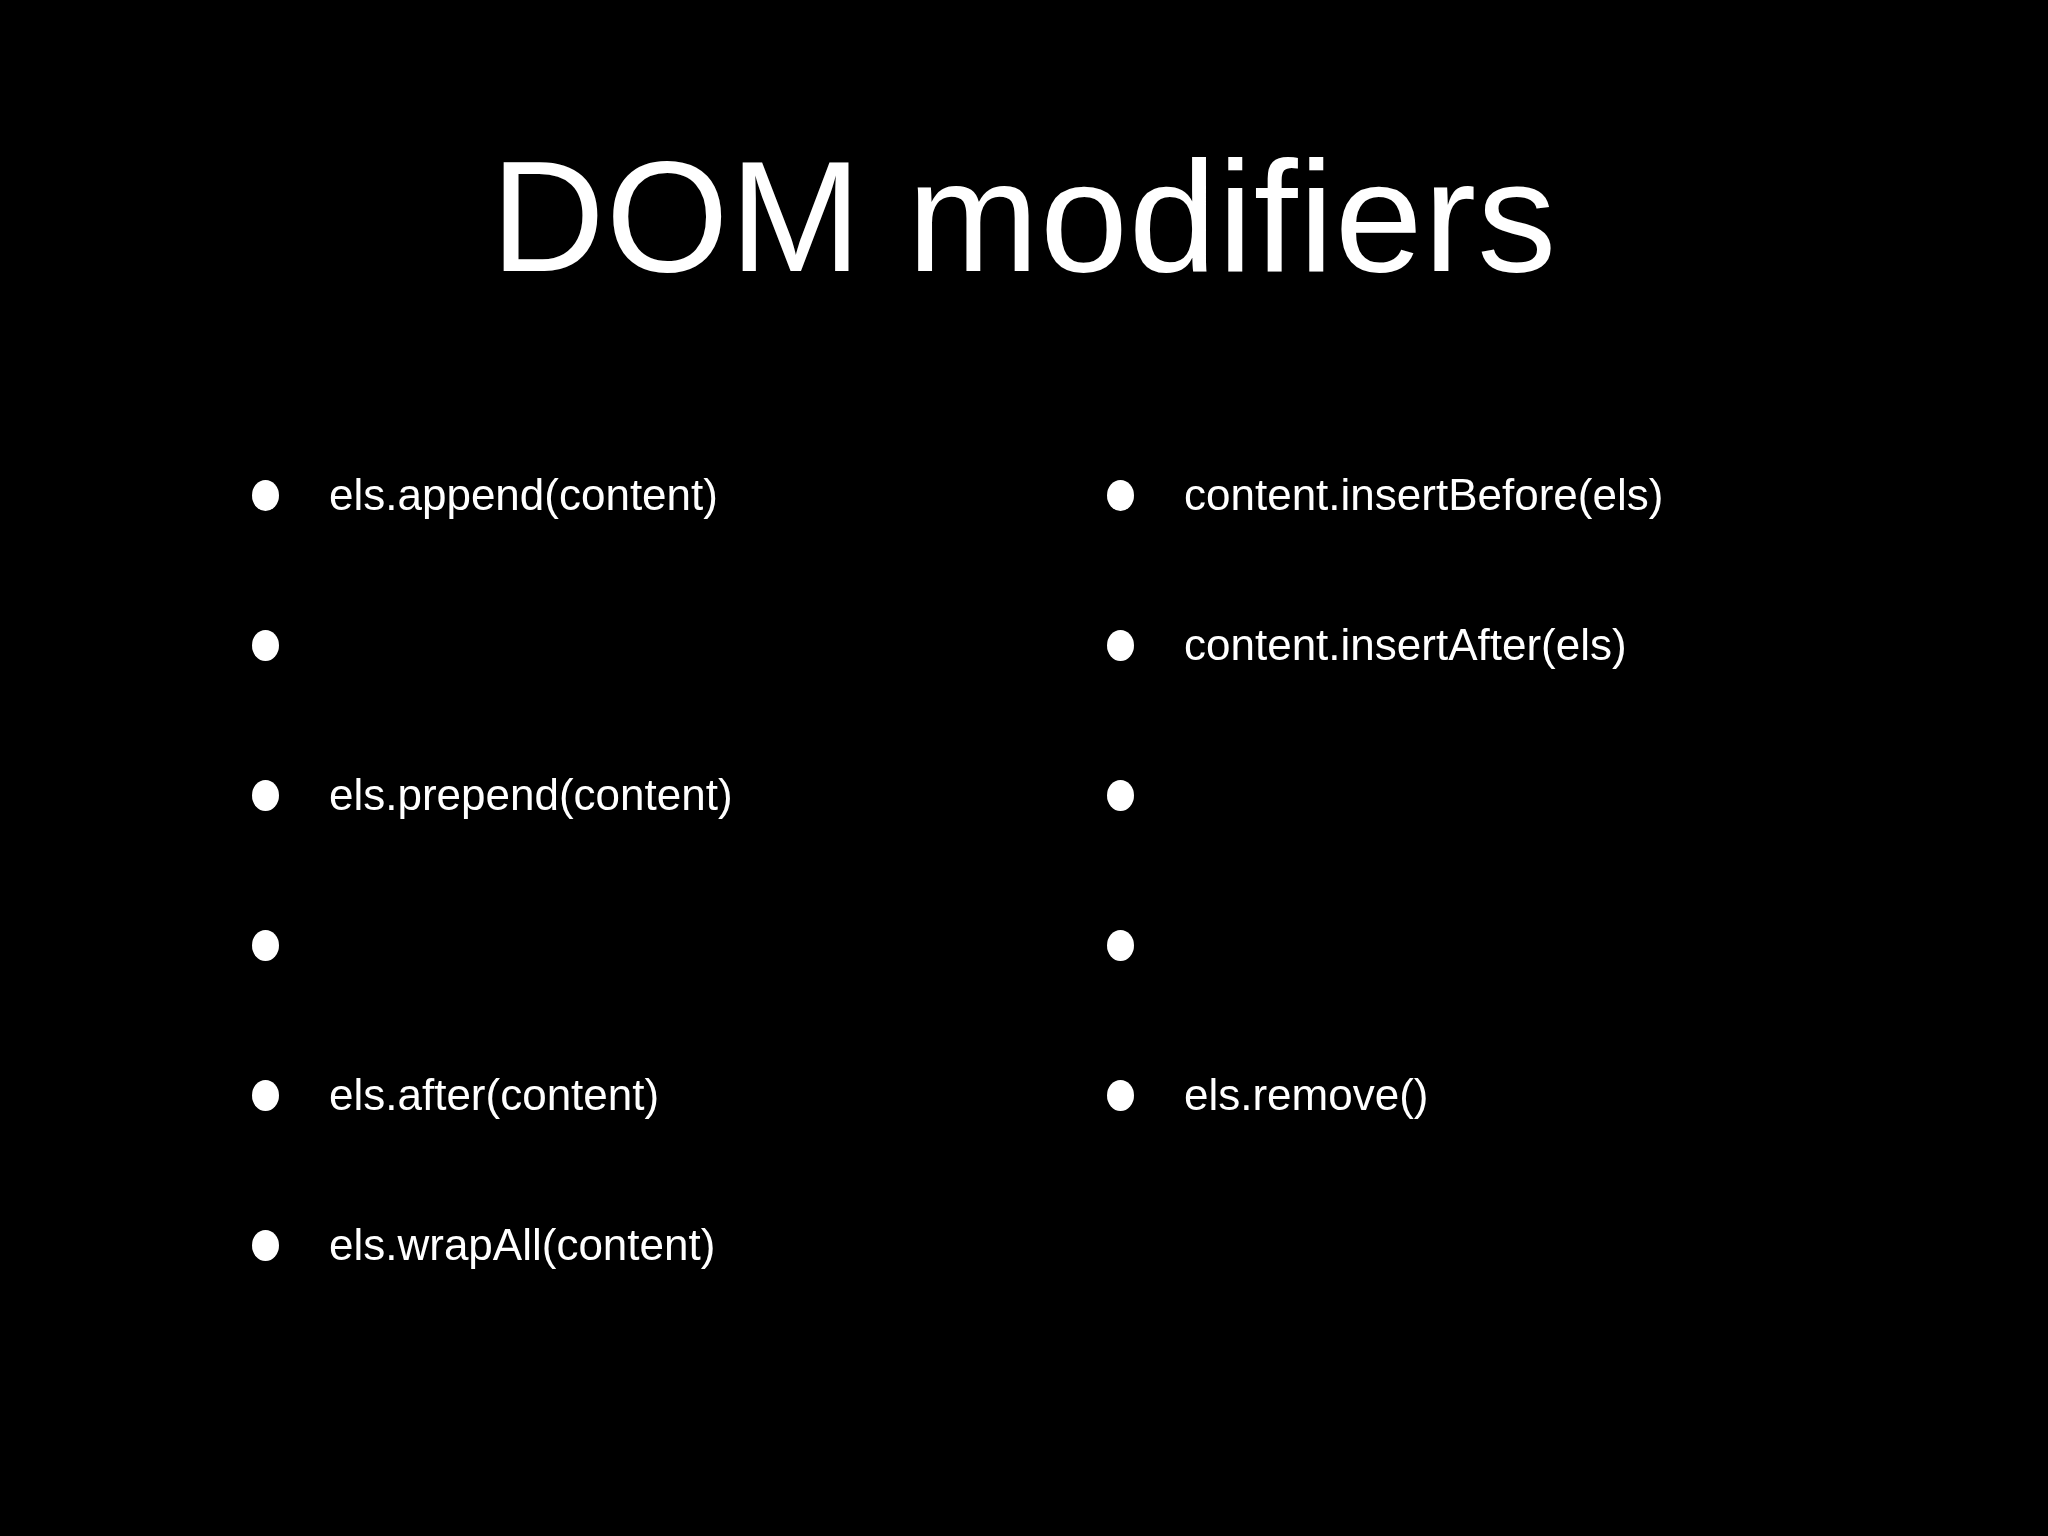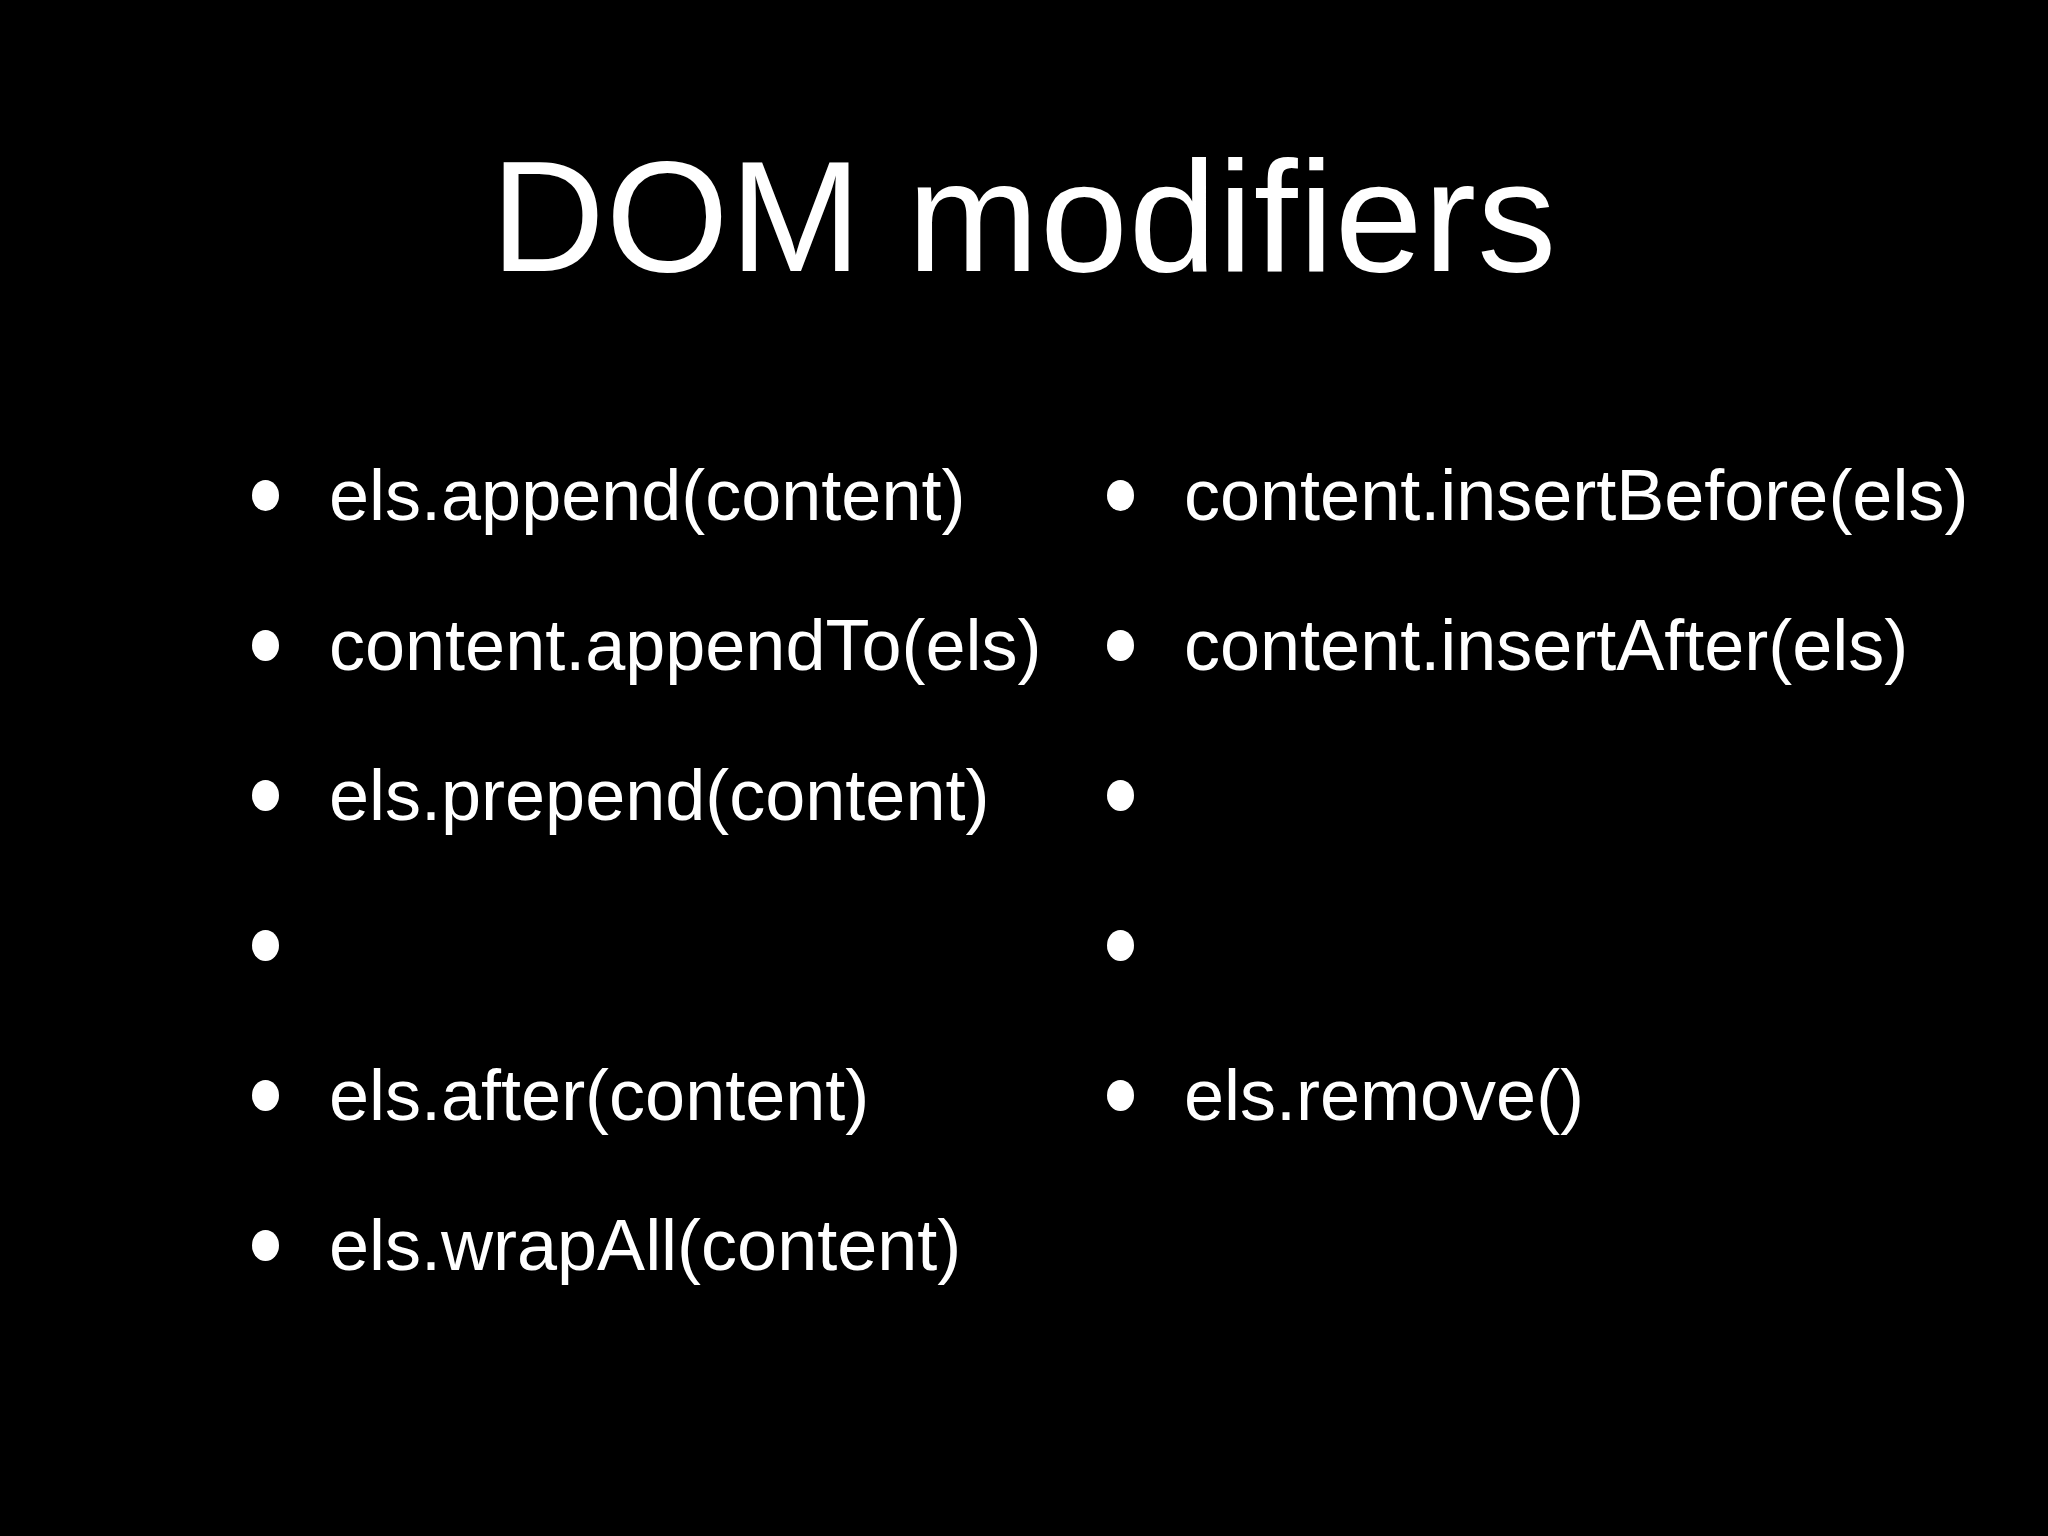"els.append(content)" .bullet-text { font-size: 72px -> 44px }
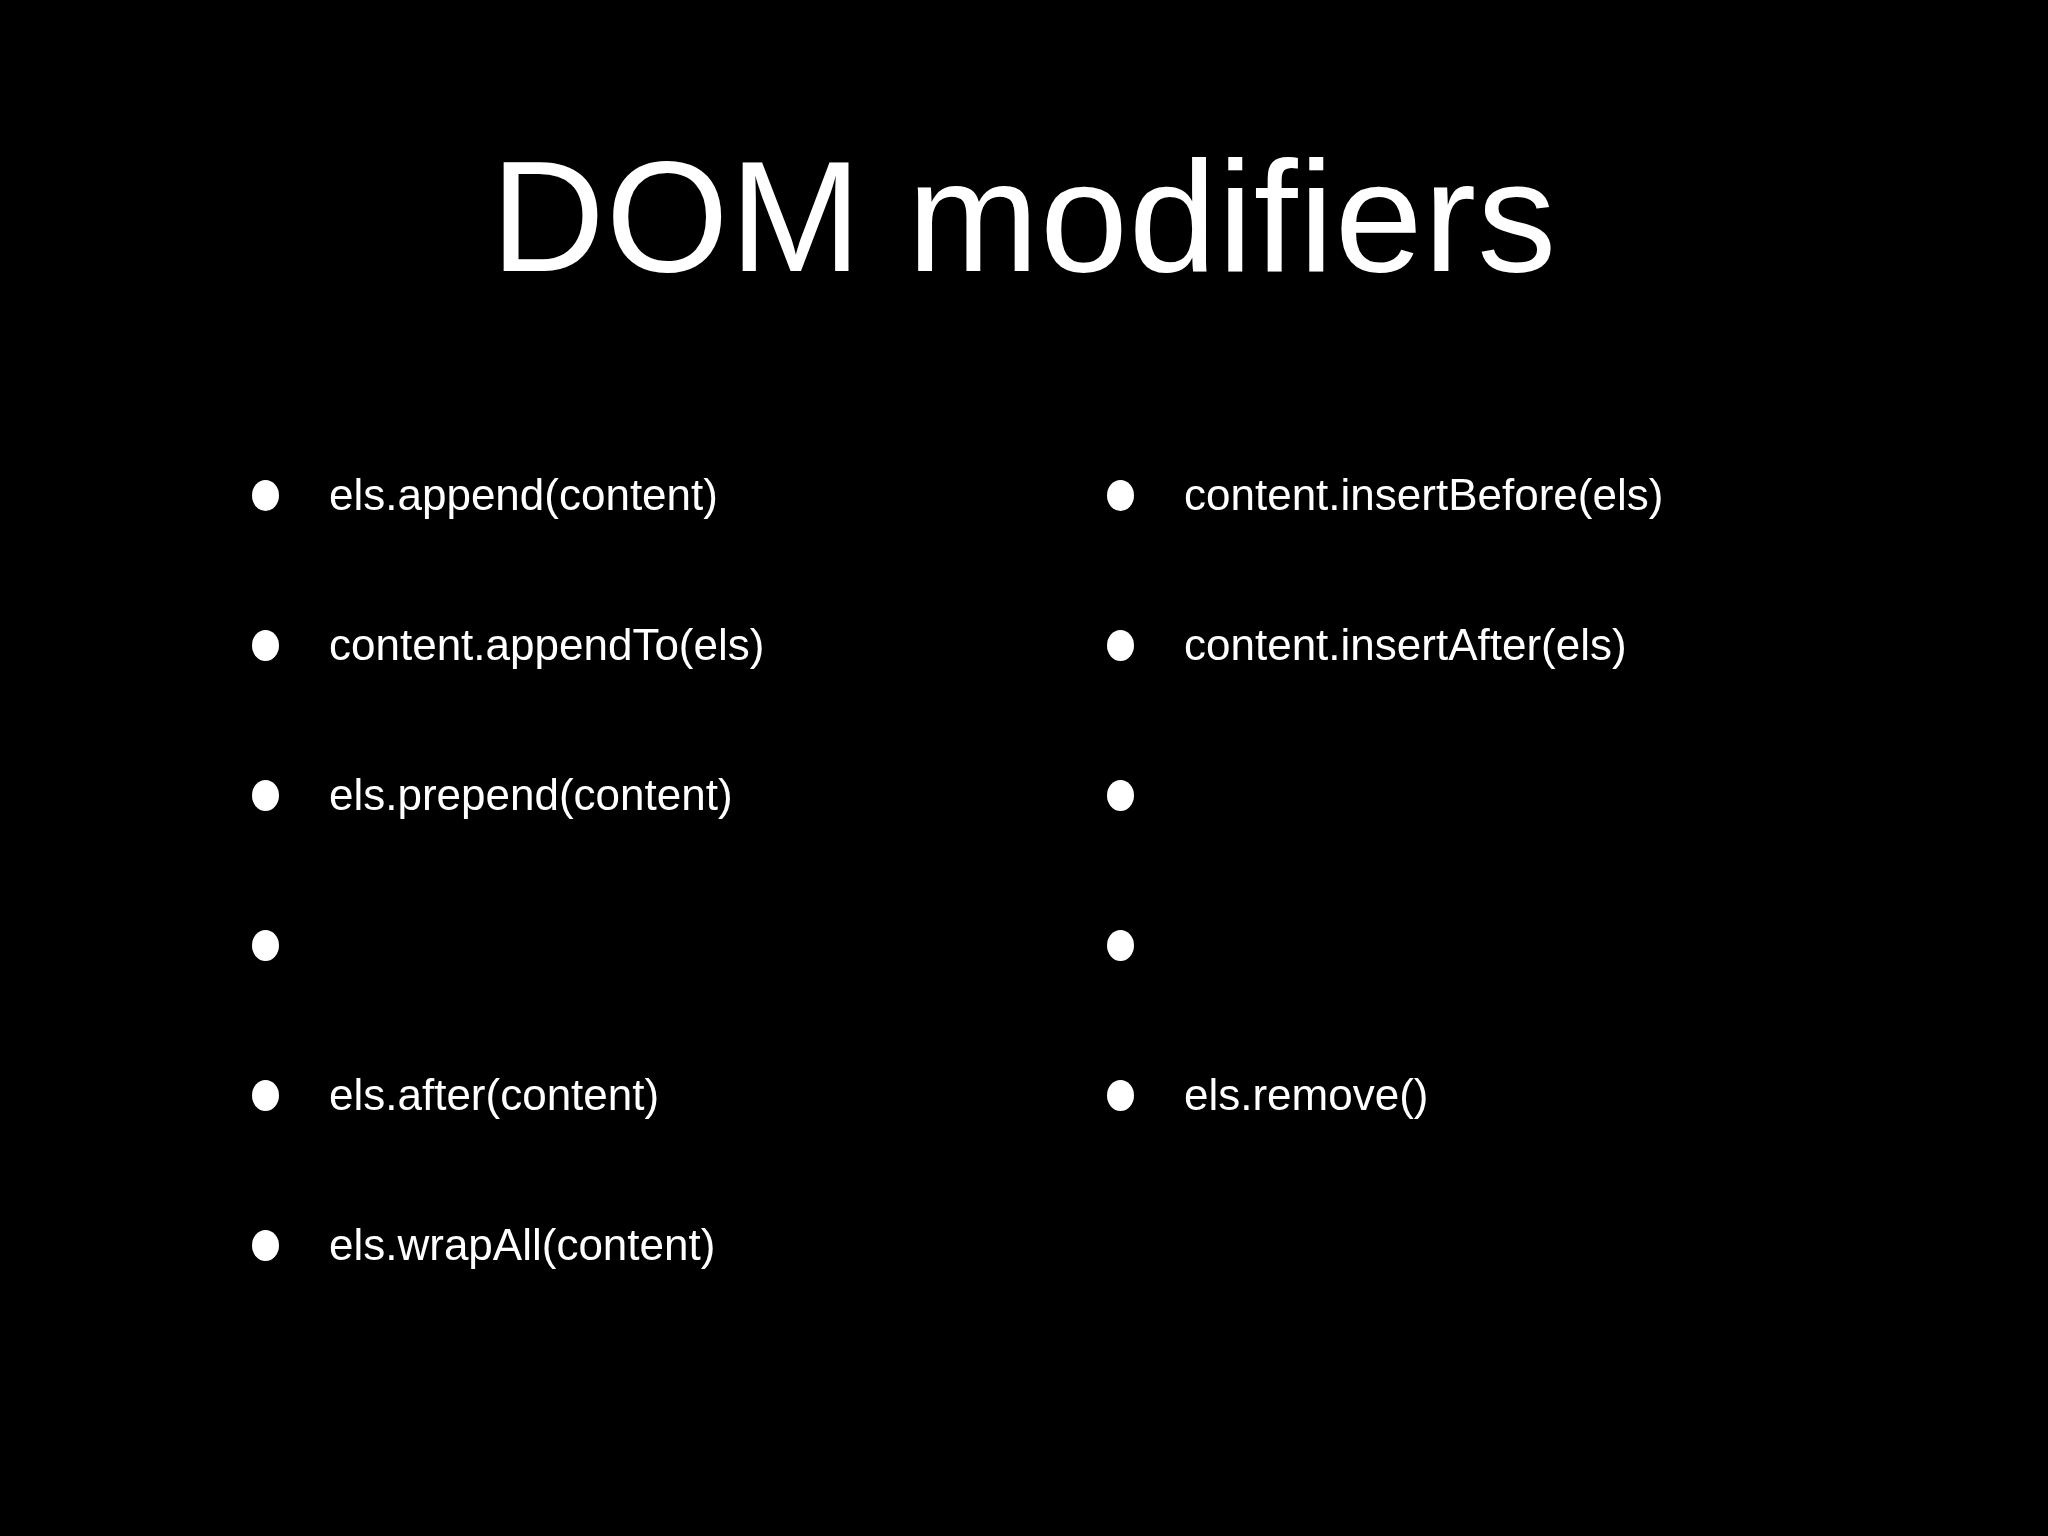"content.appendTo(els)" span.bullet-text { html: <span>content.appendTo(els)</span> -> none }
